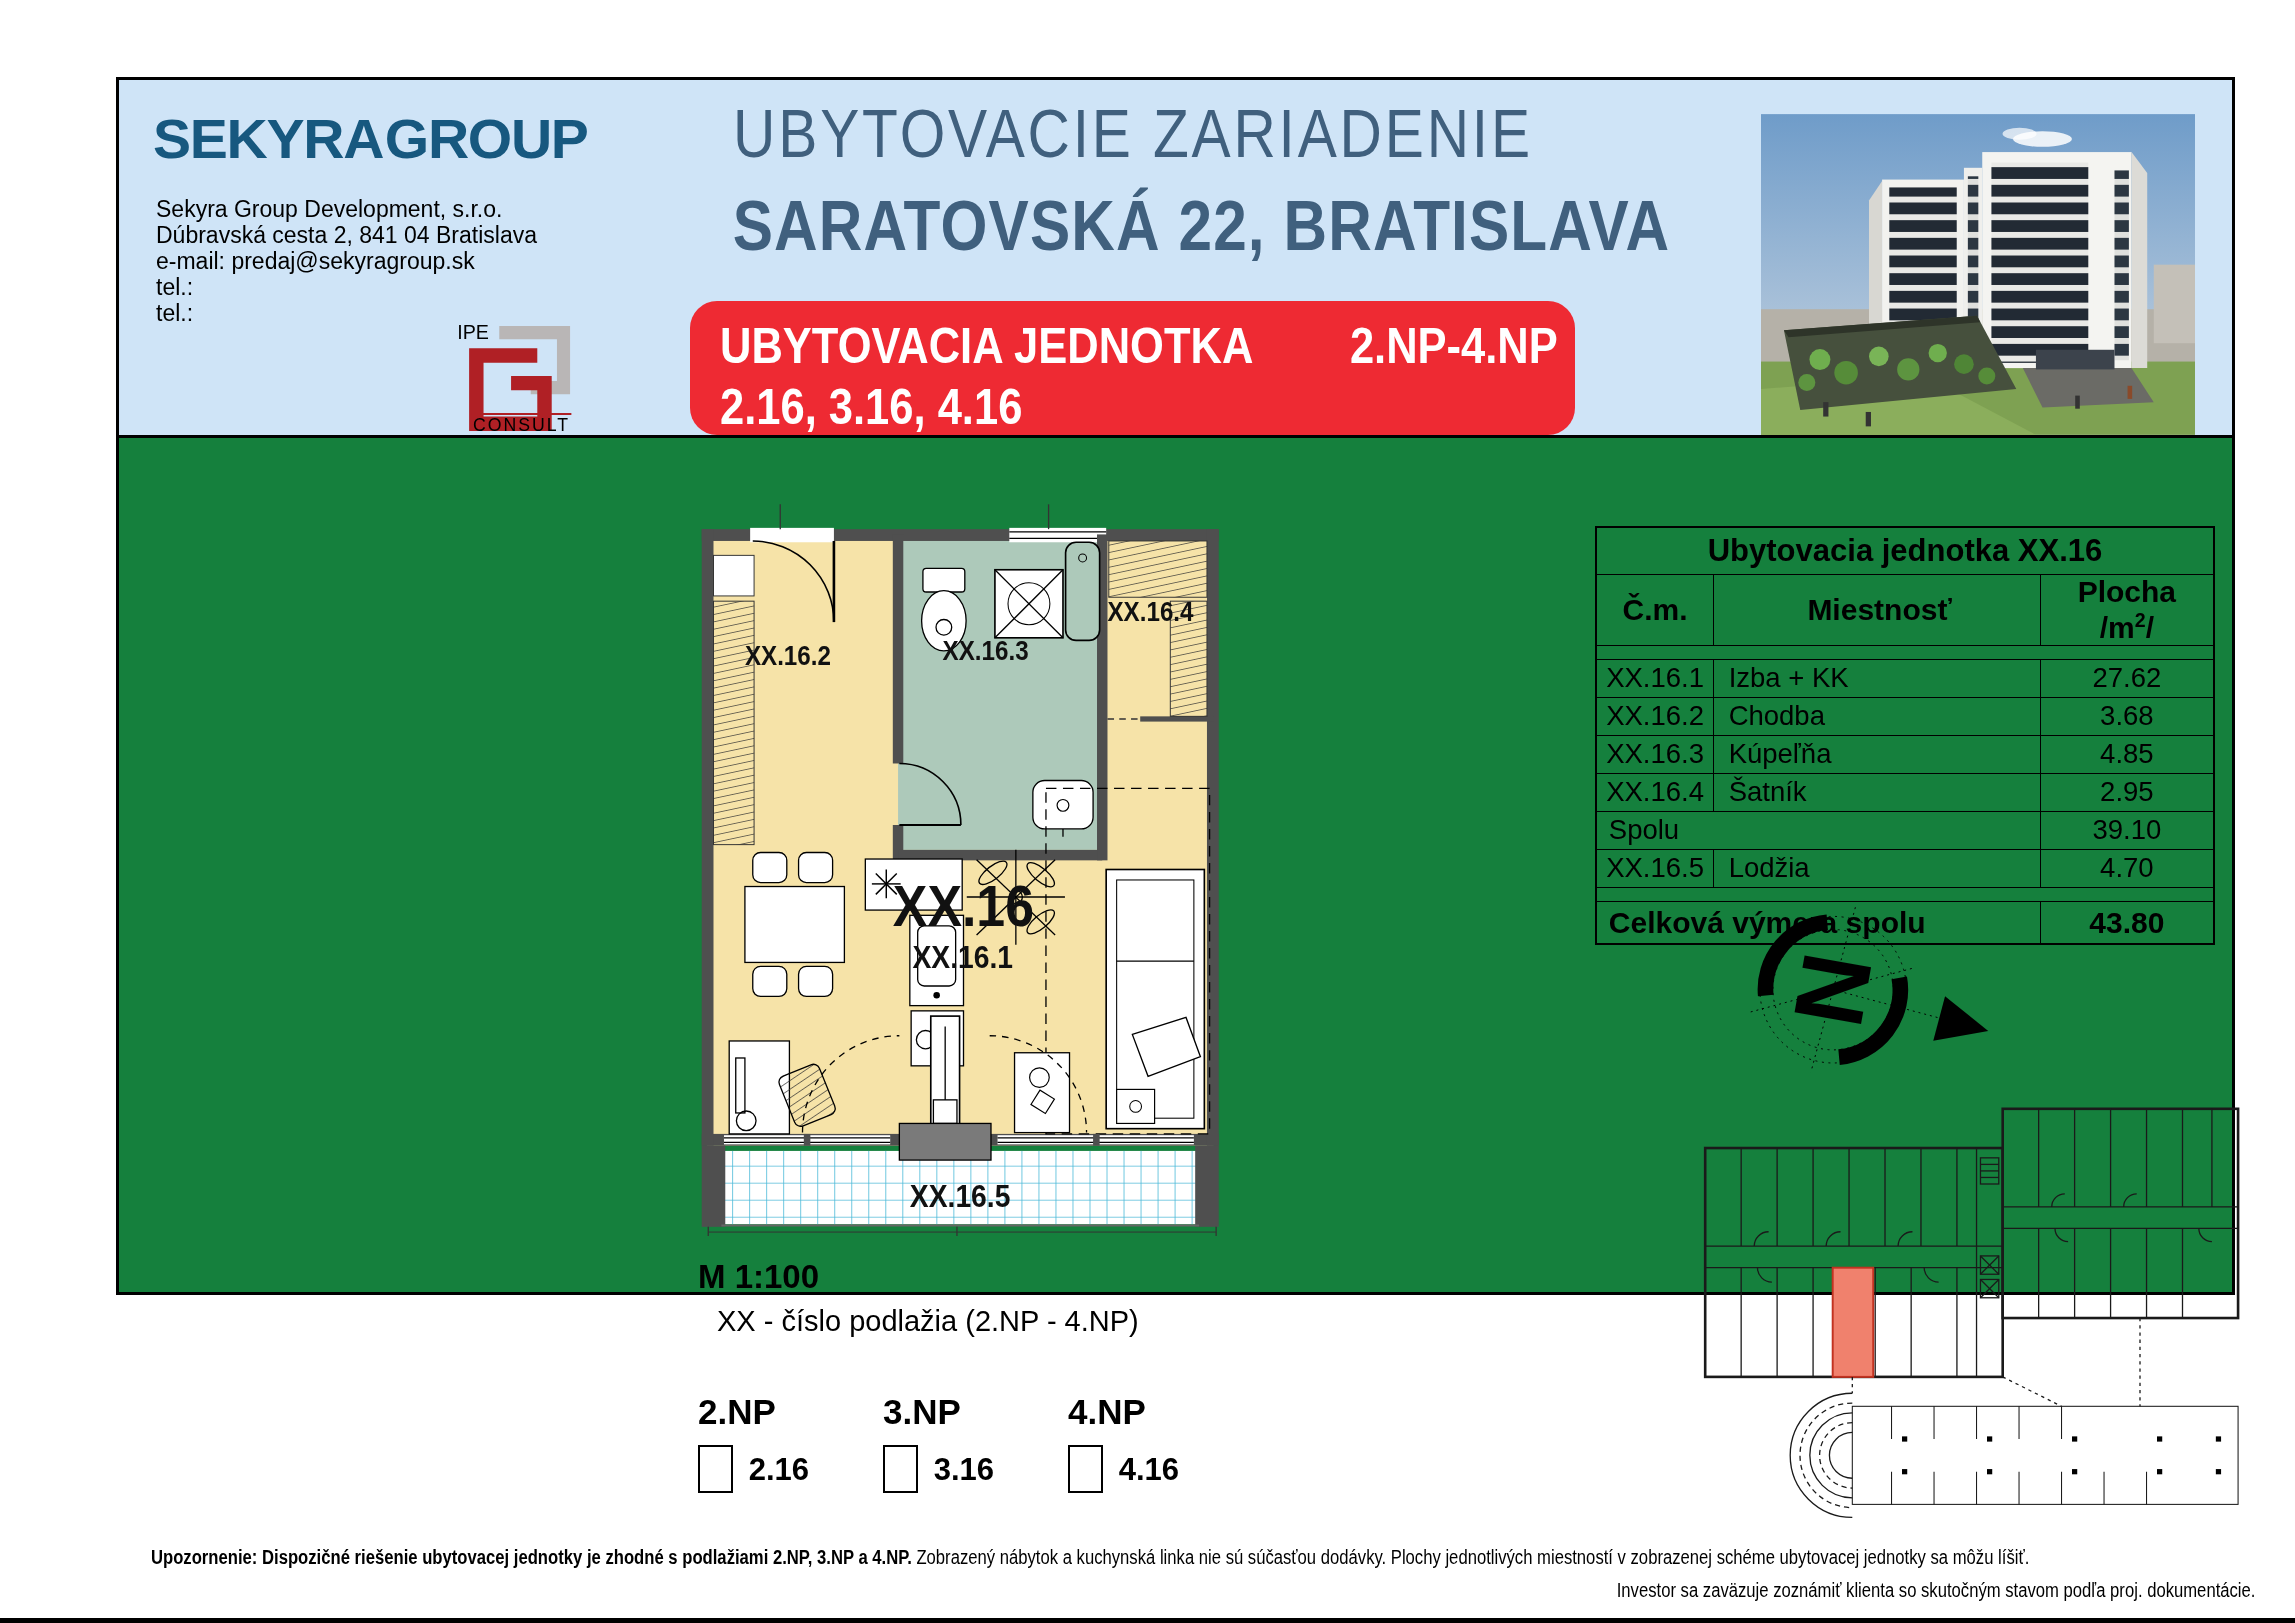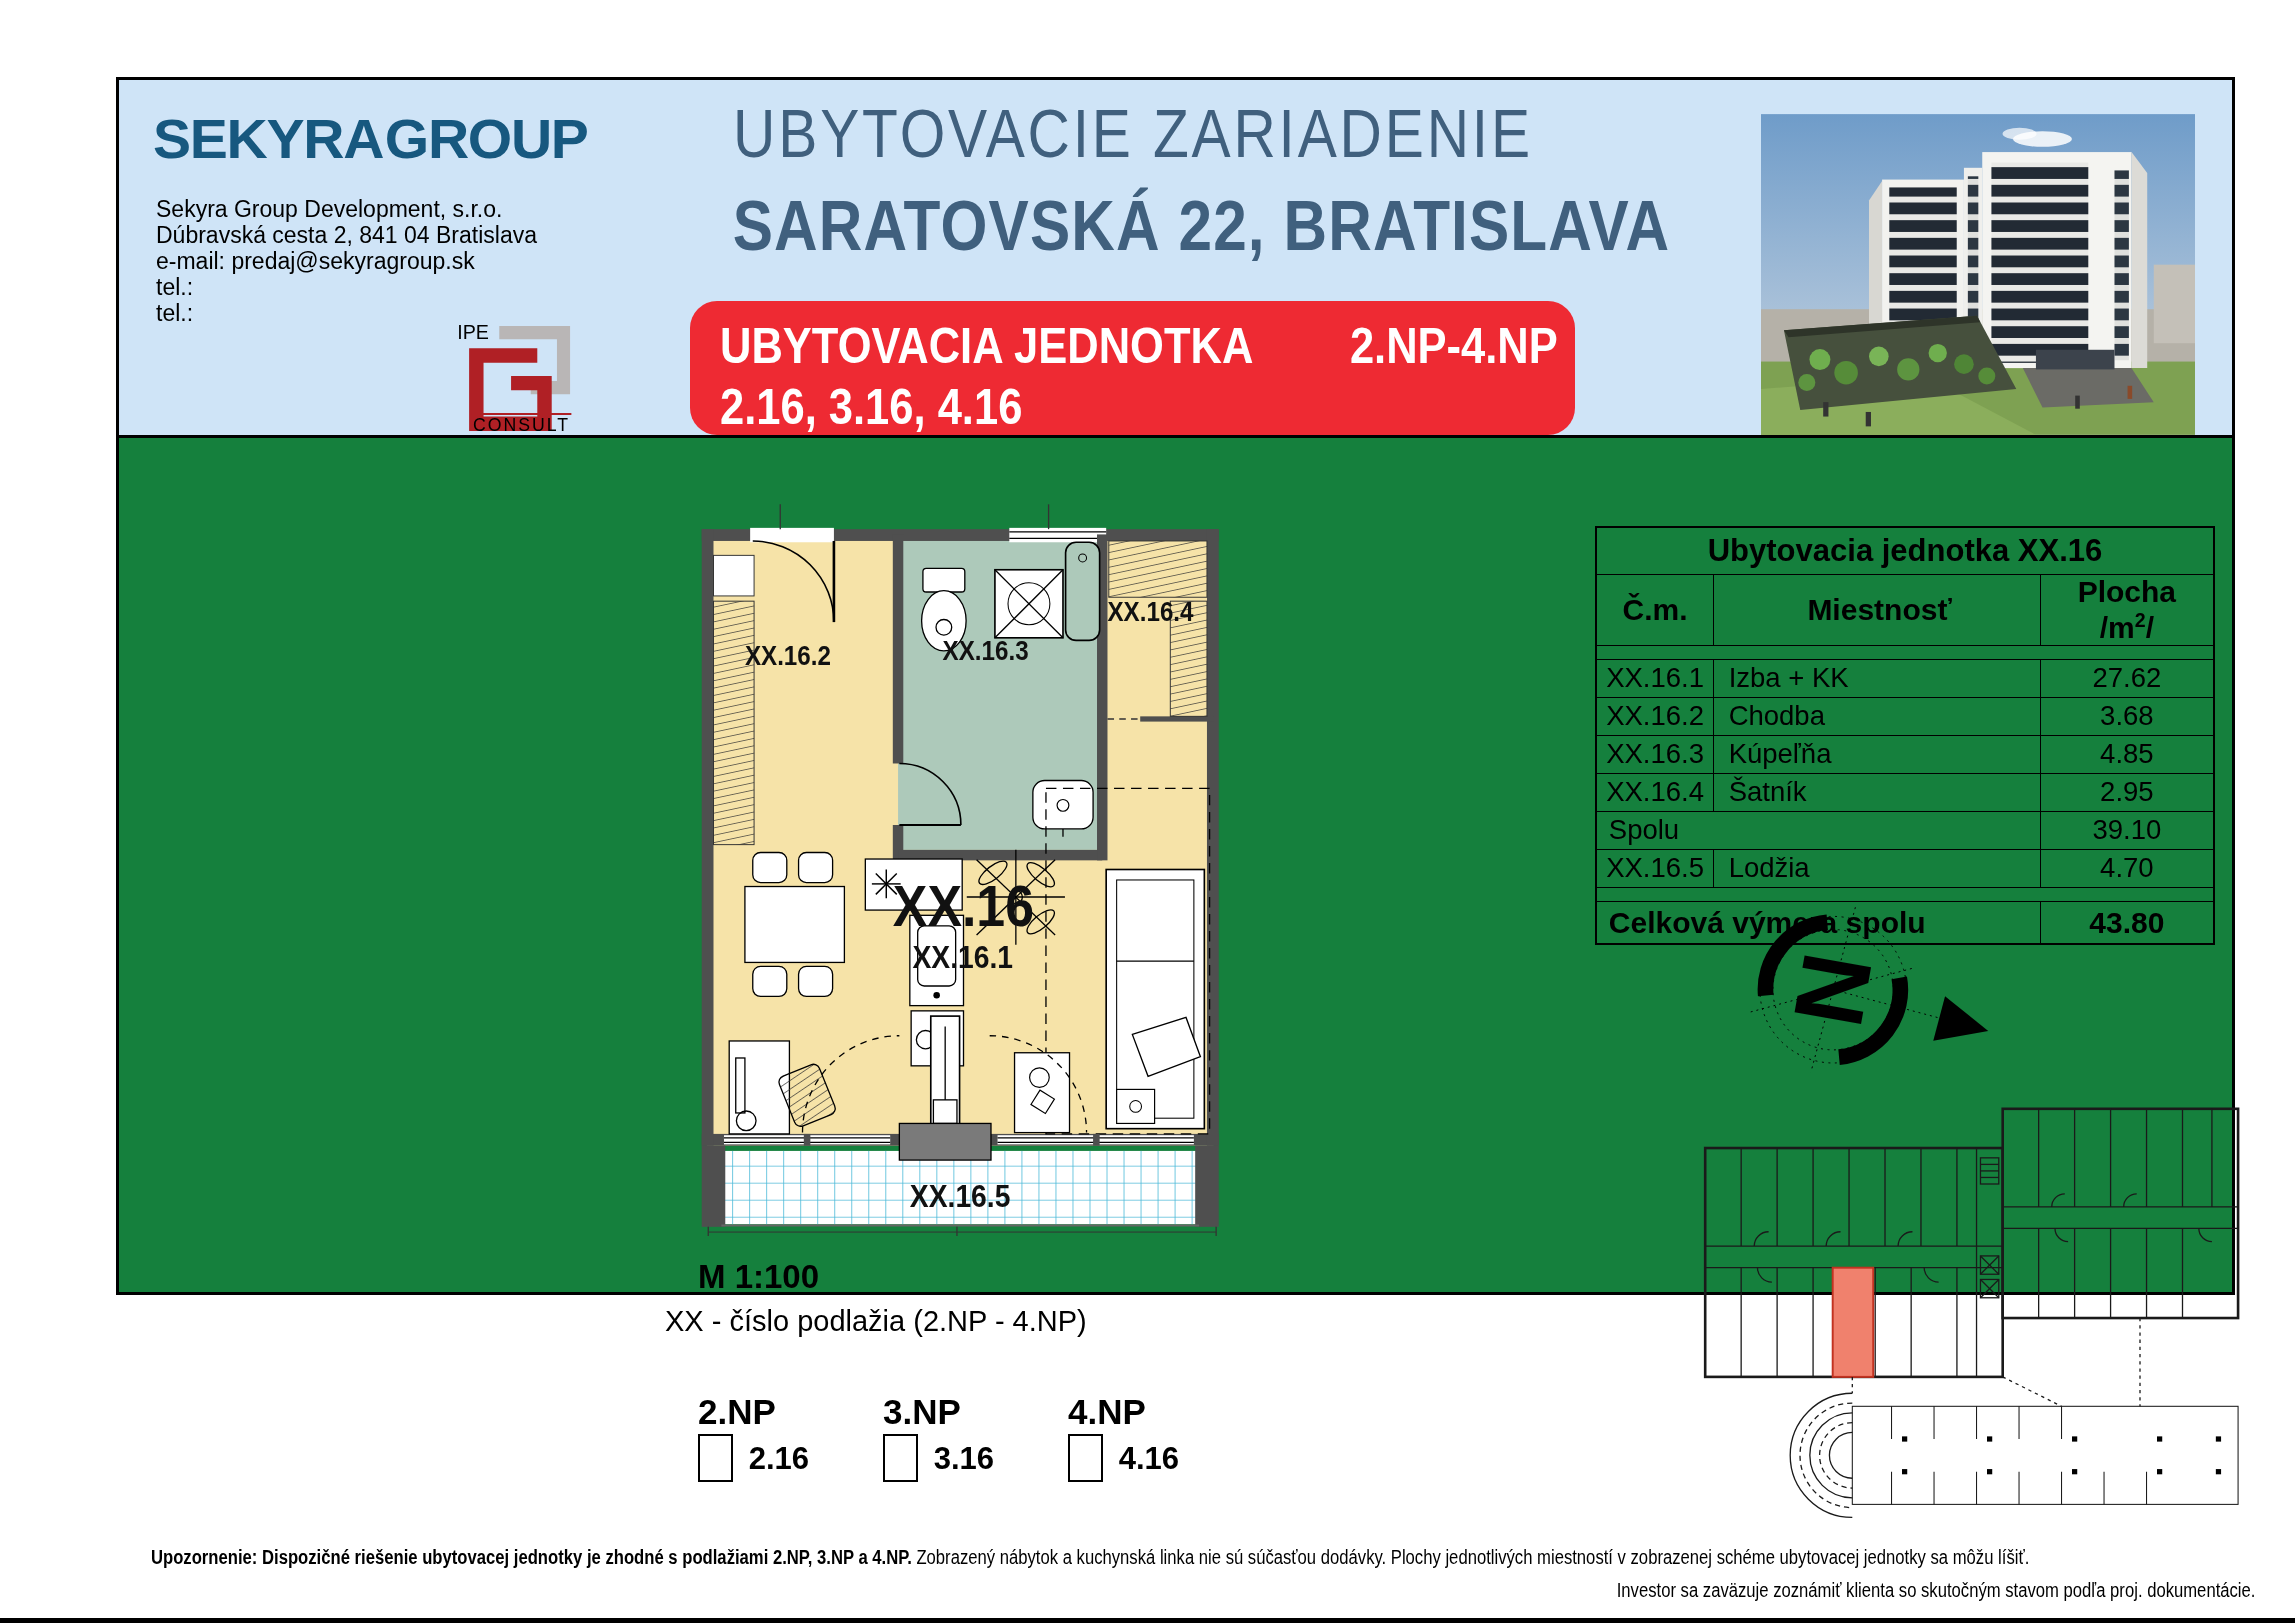"XX - číslo podlažia (2.NP" .plan-note { left: 546px -> 598px }
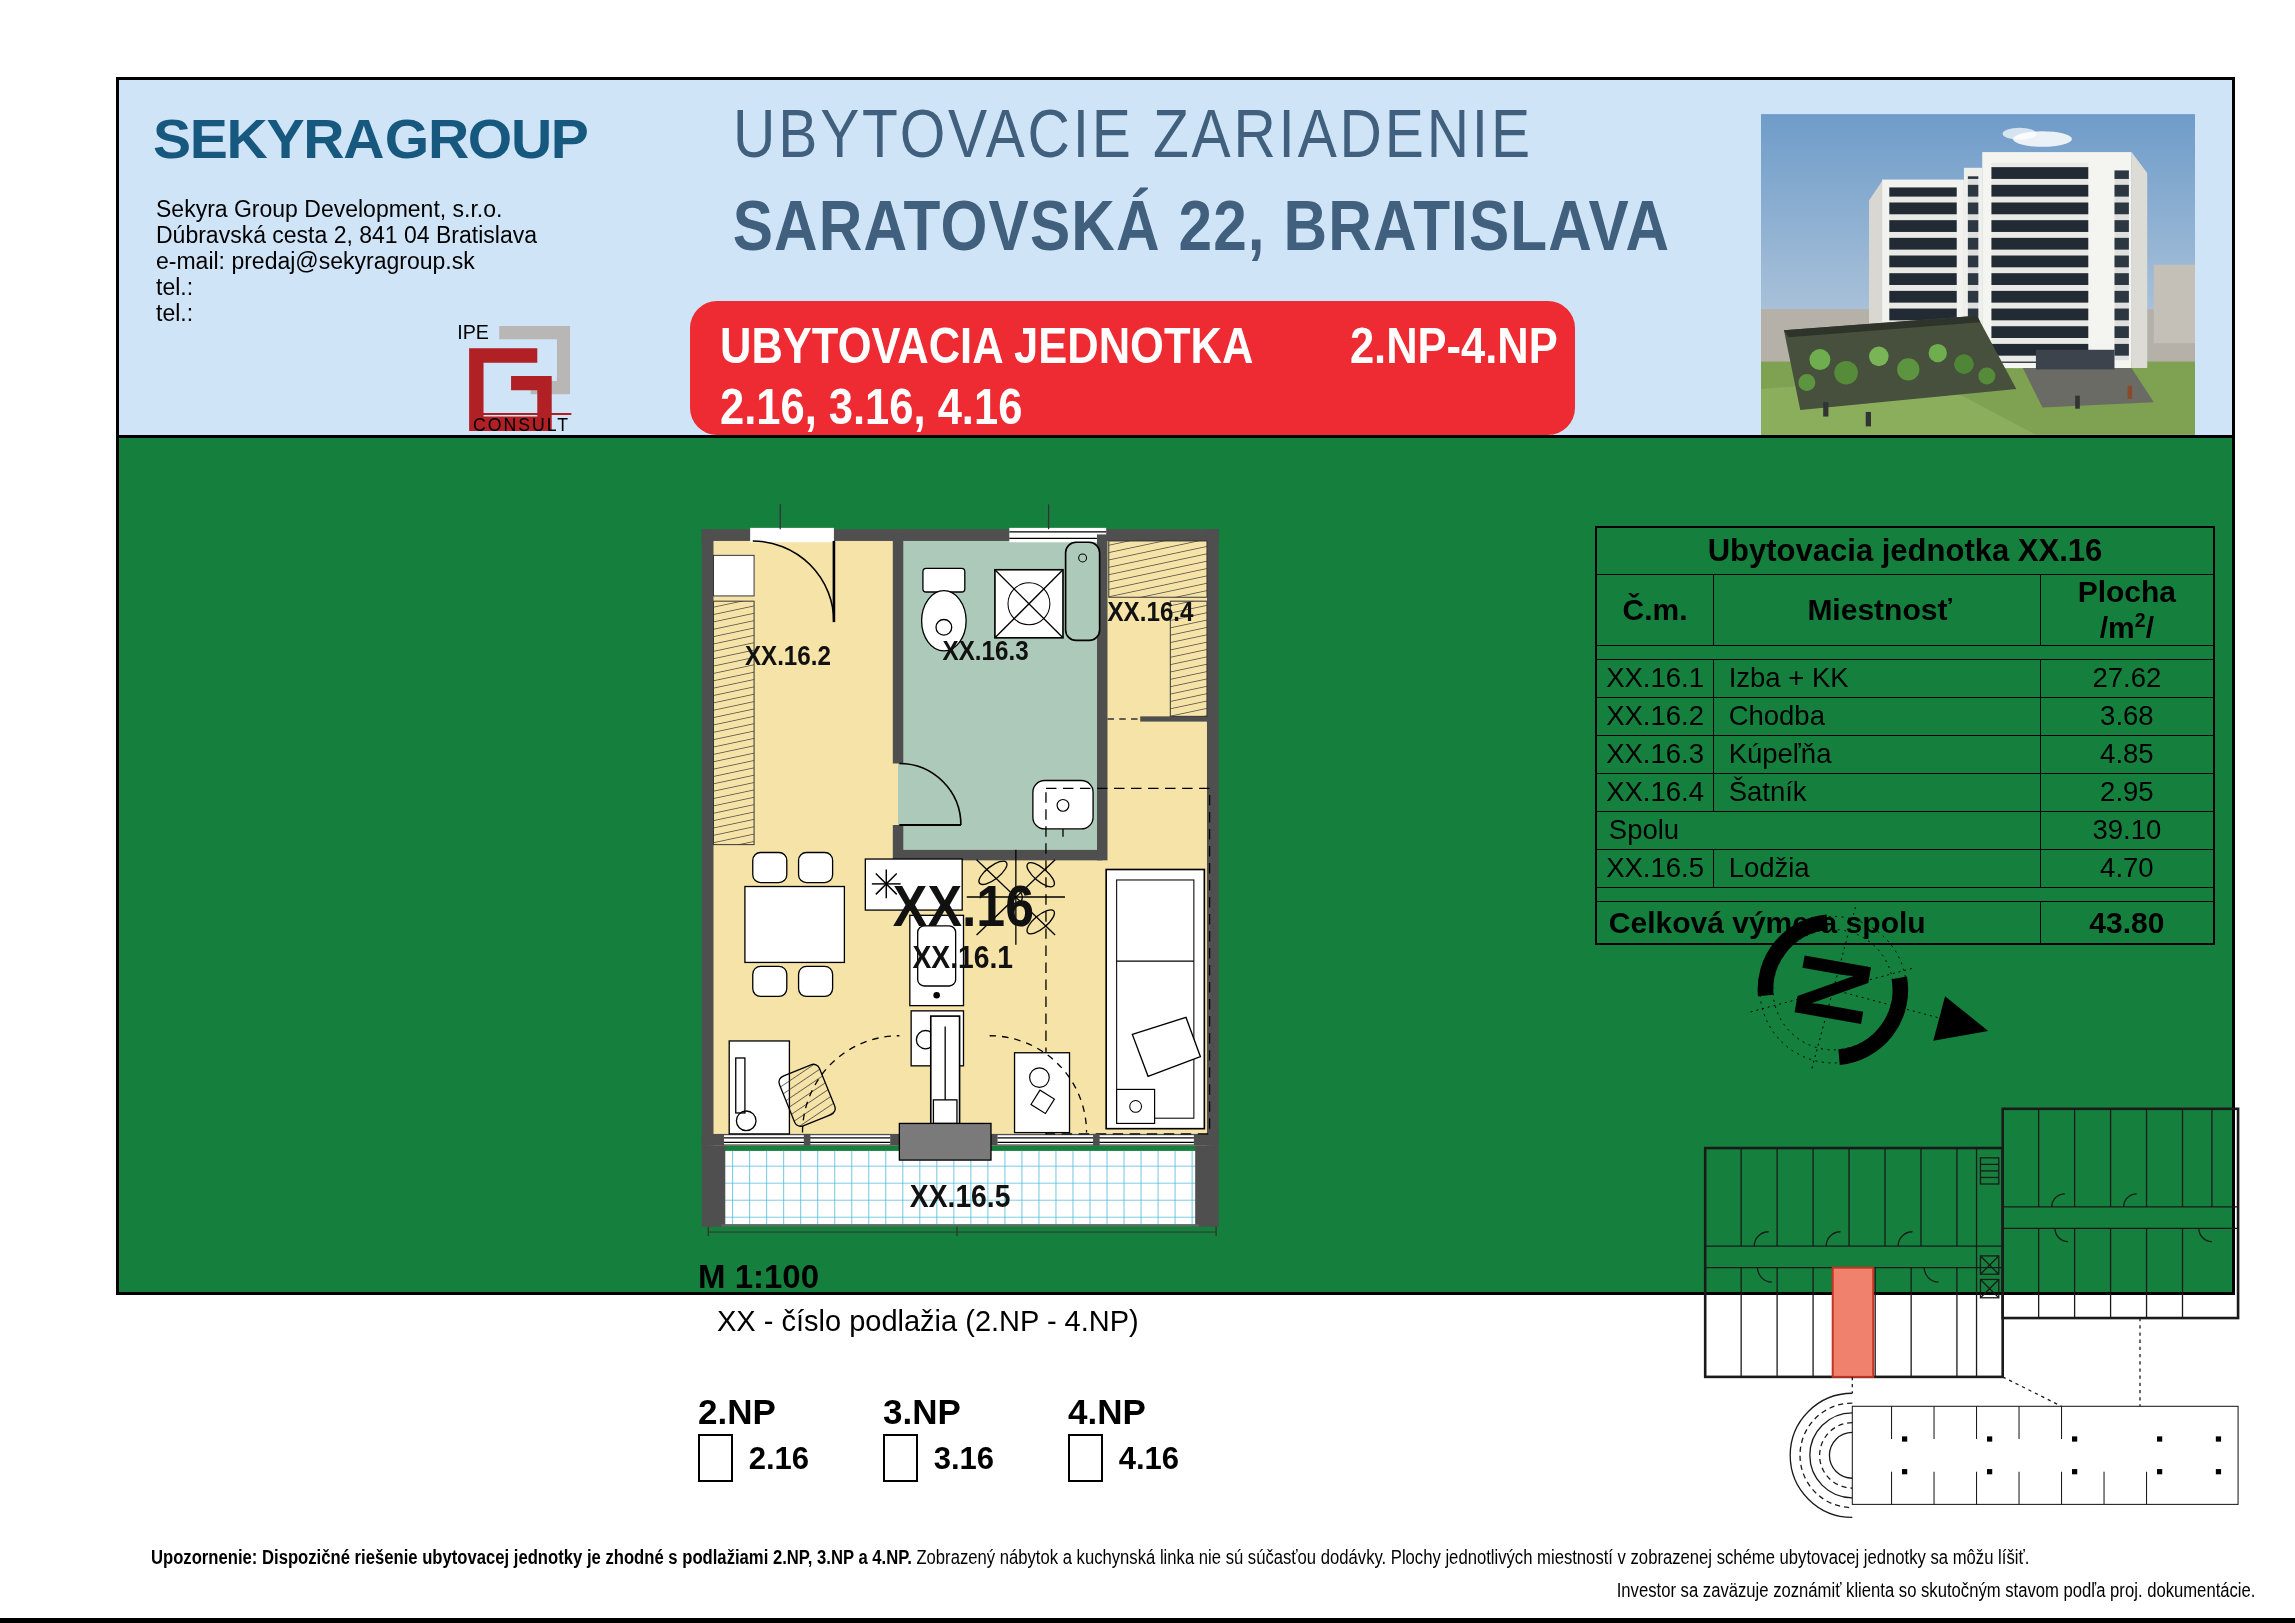"2.16" .sel-row { margin-top: 2px -> 13px }
